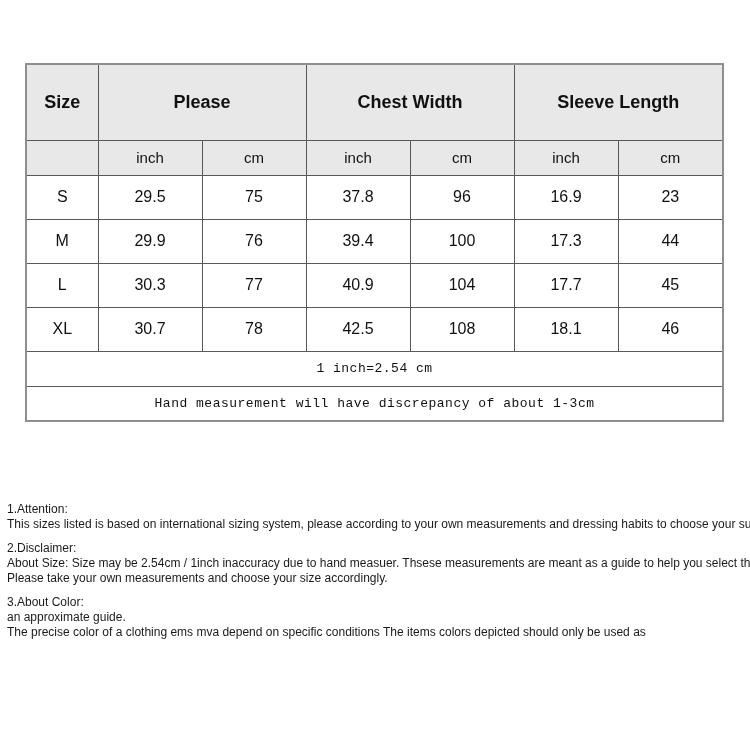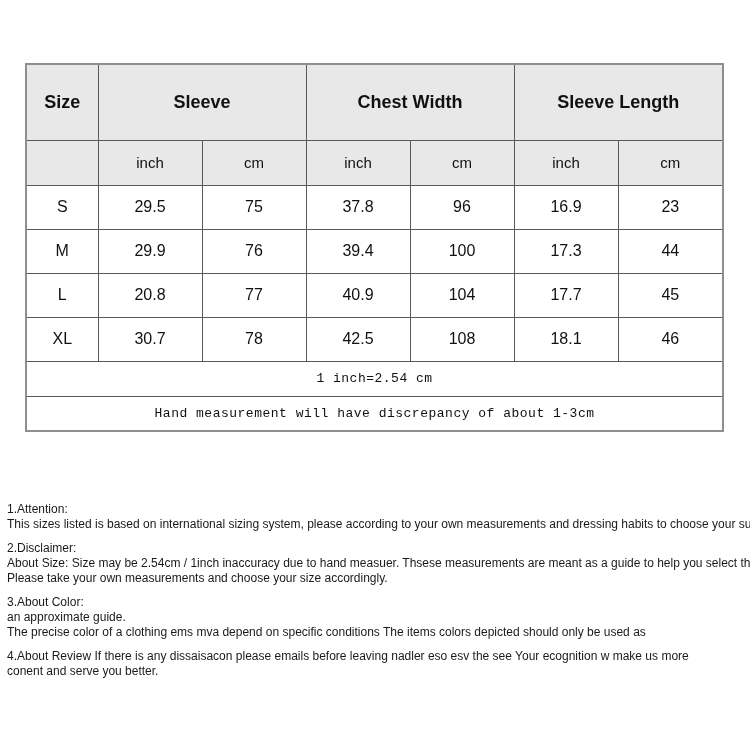"Sleeve" th { text: Sleeve -> Please }
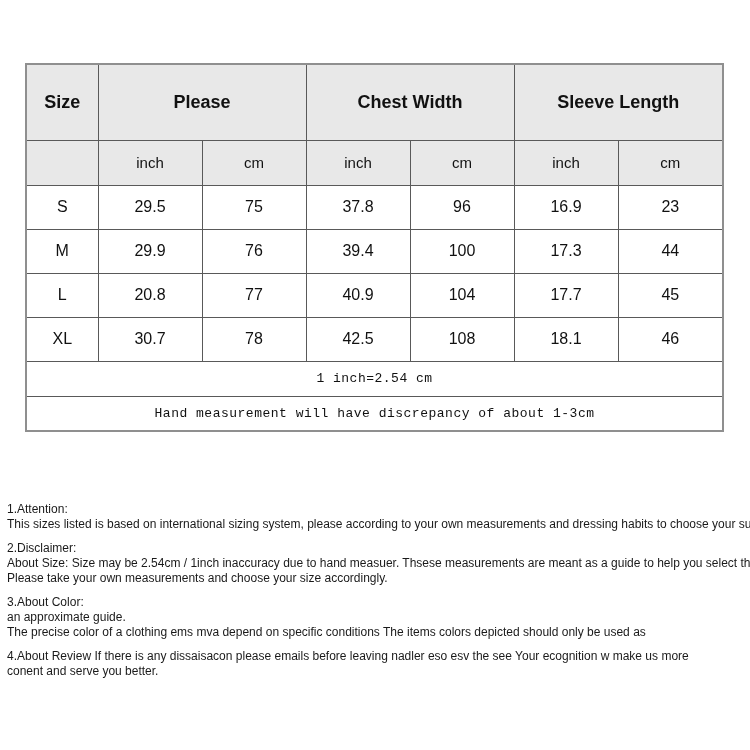"inch" tr.r-unit { height: 45px -> 35px }
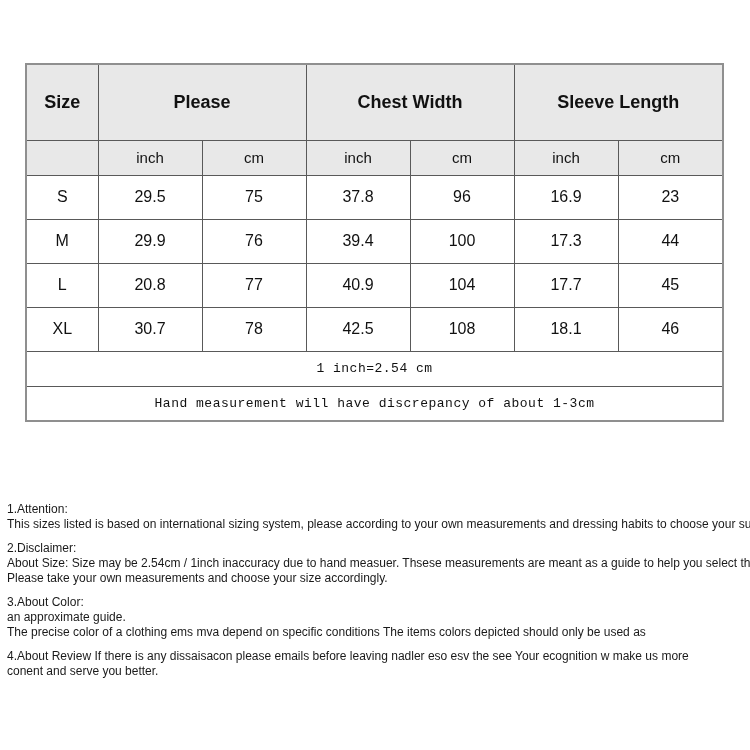"20.8" td { text: 20.8 -> 30.3 }
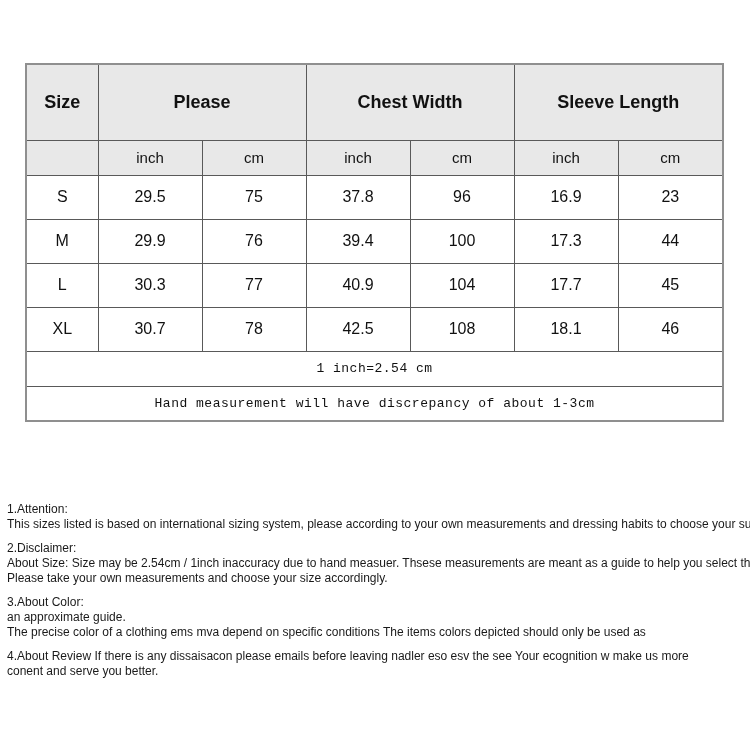"4.About Review If there is" div.note-section { html: <div> <div>4.About Review If there is any dissaisacon please emails before leaving nadler eso esv the see Your ecognition w make us more</div> <div>conent and serve you better.</div> </div> -> none }
